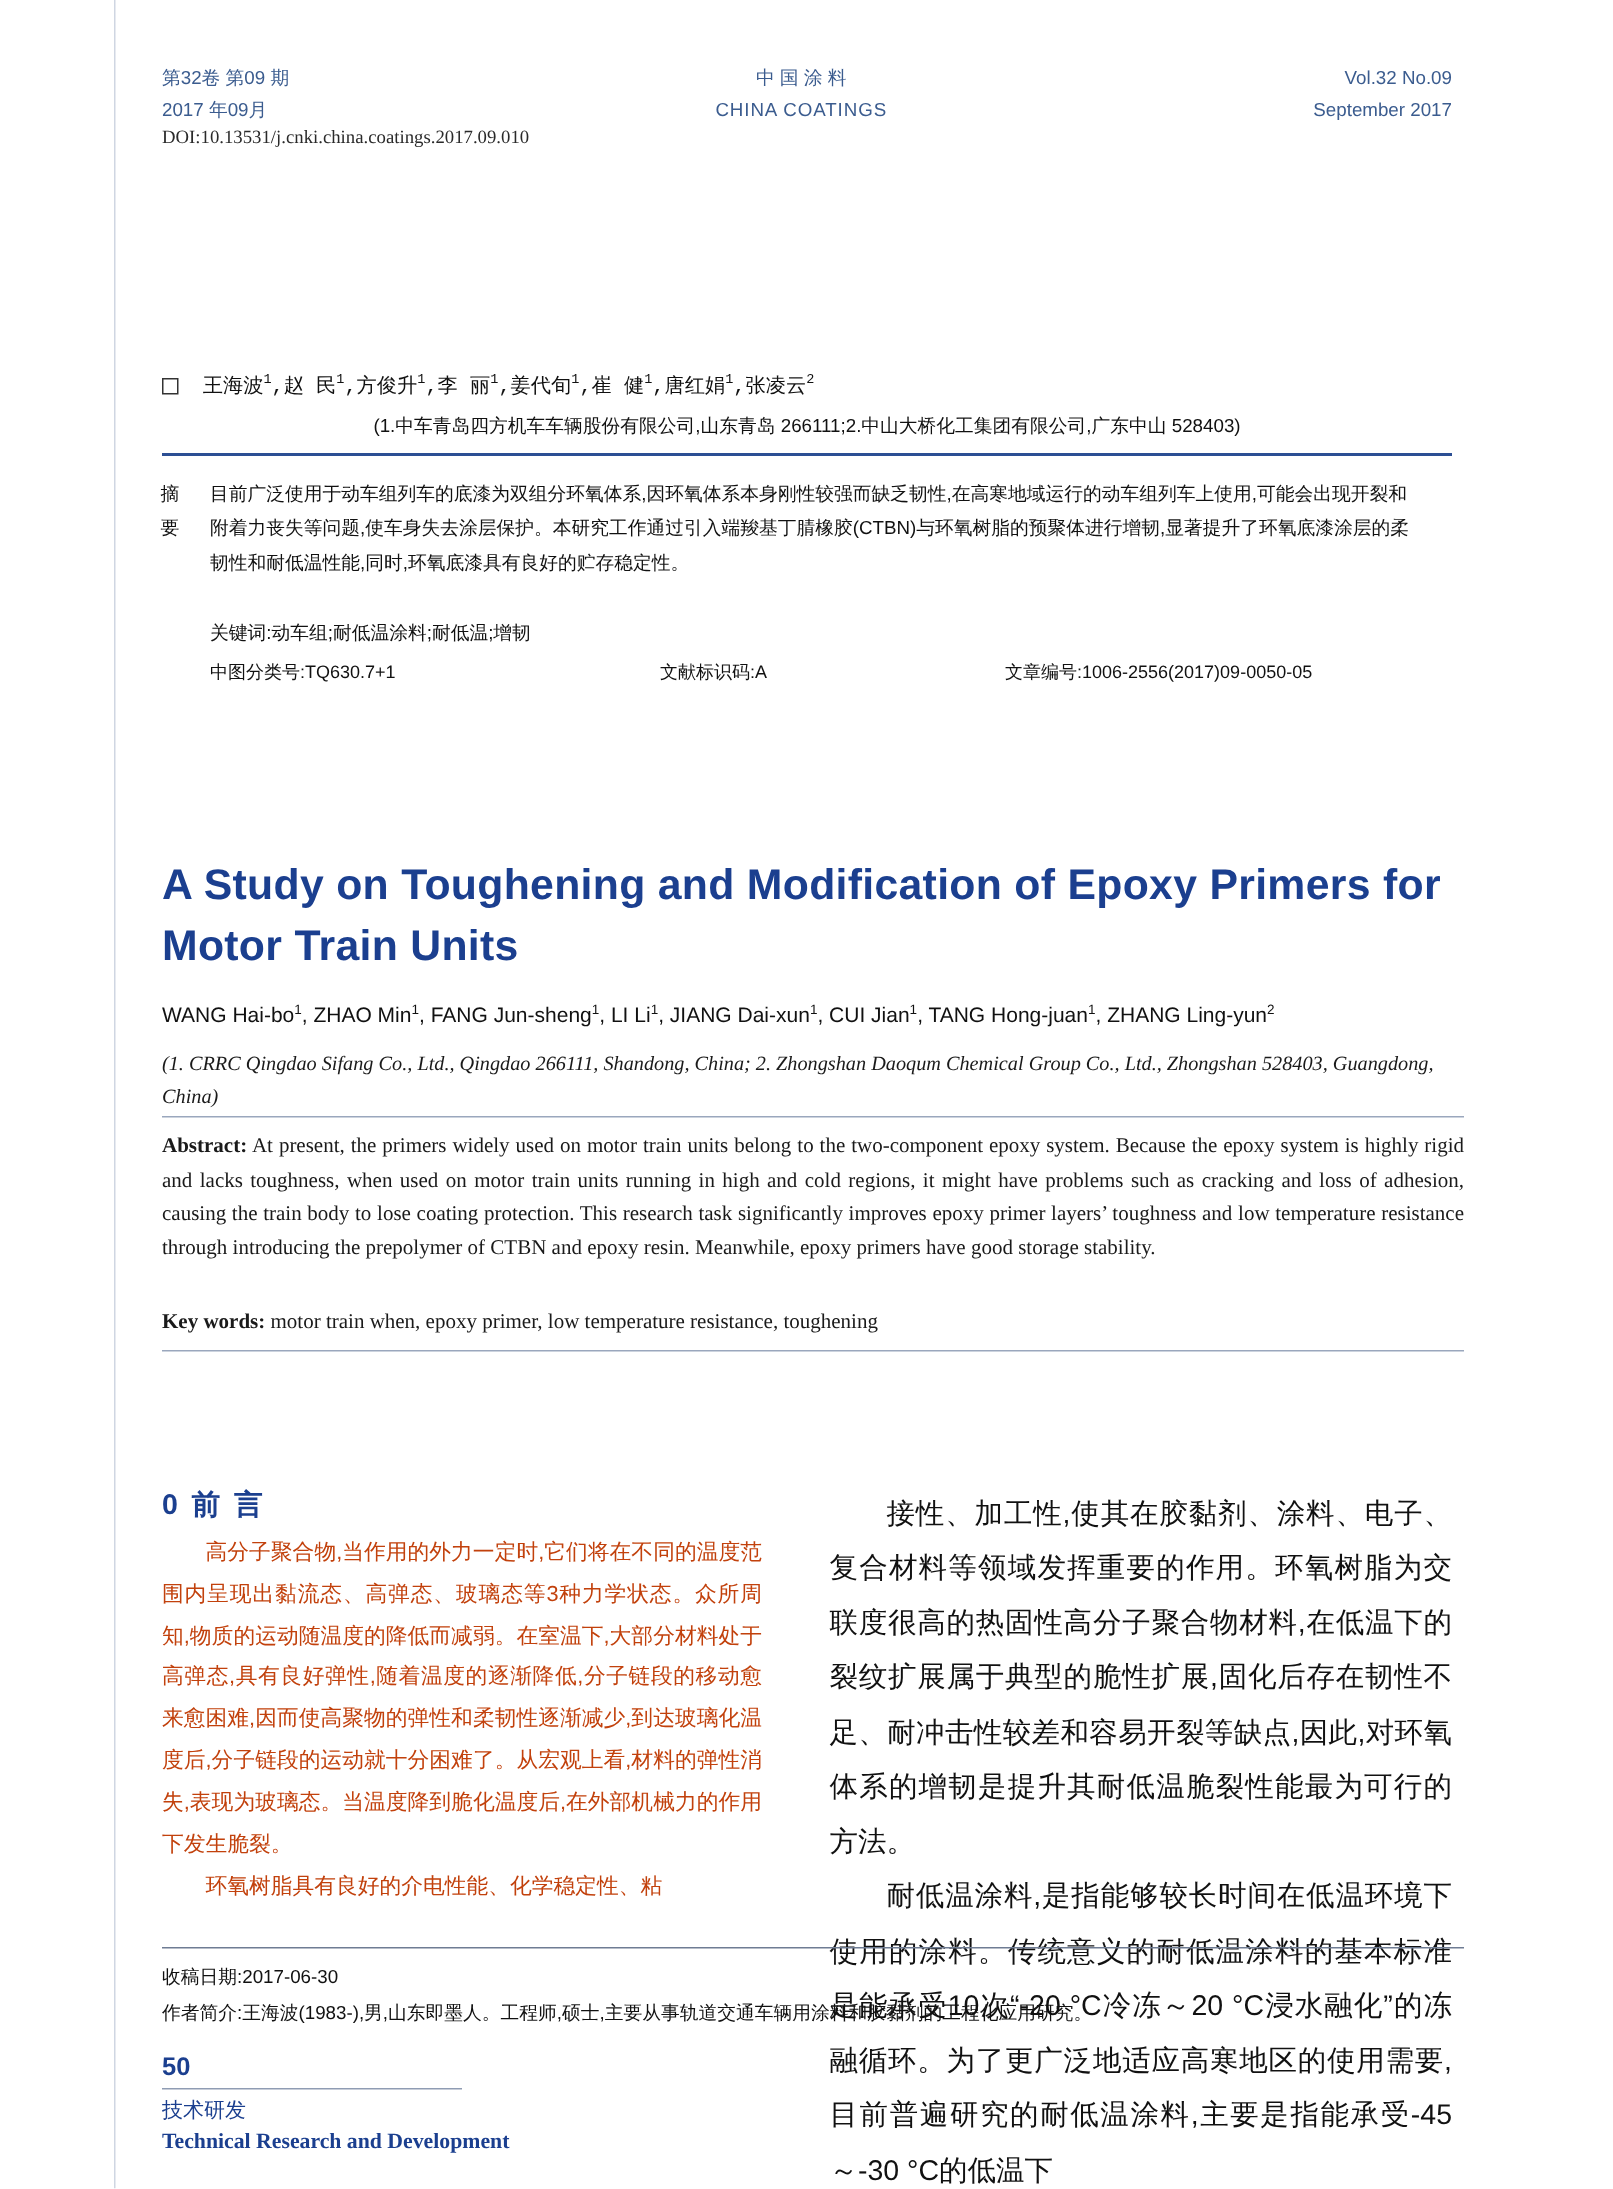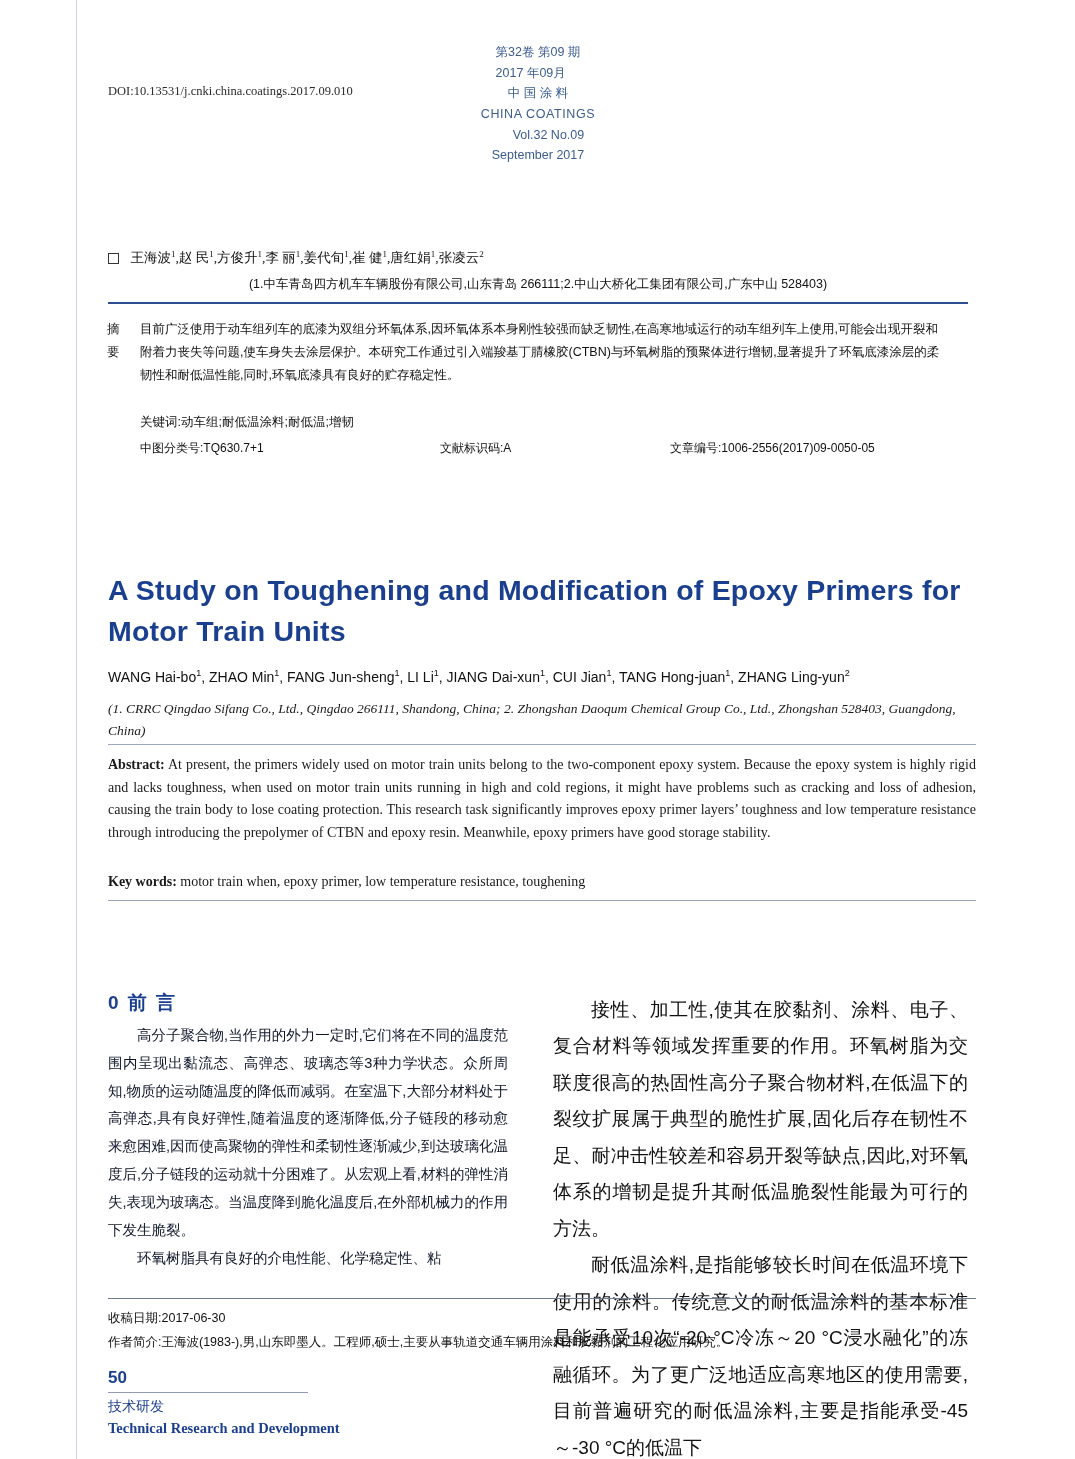"第32卷 第09 期" .header { align-items: center -> flex-end; flex-direction: column -> none }
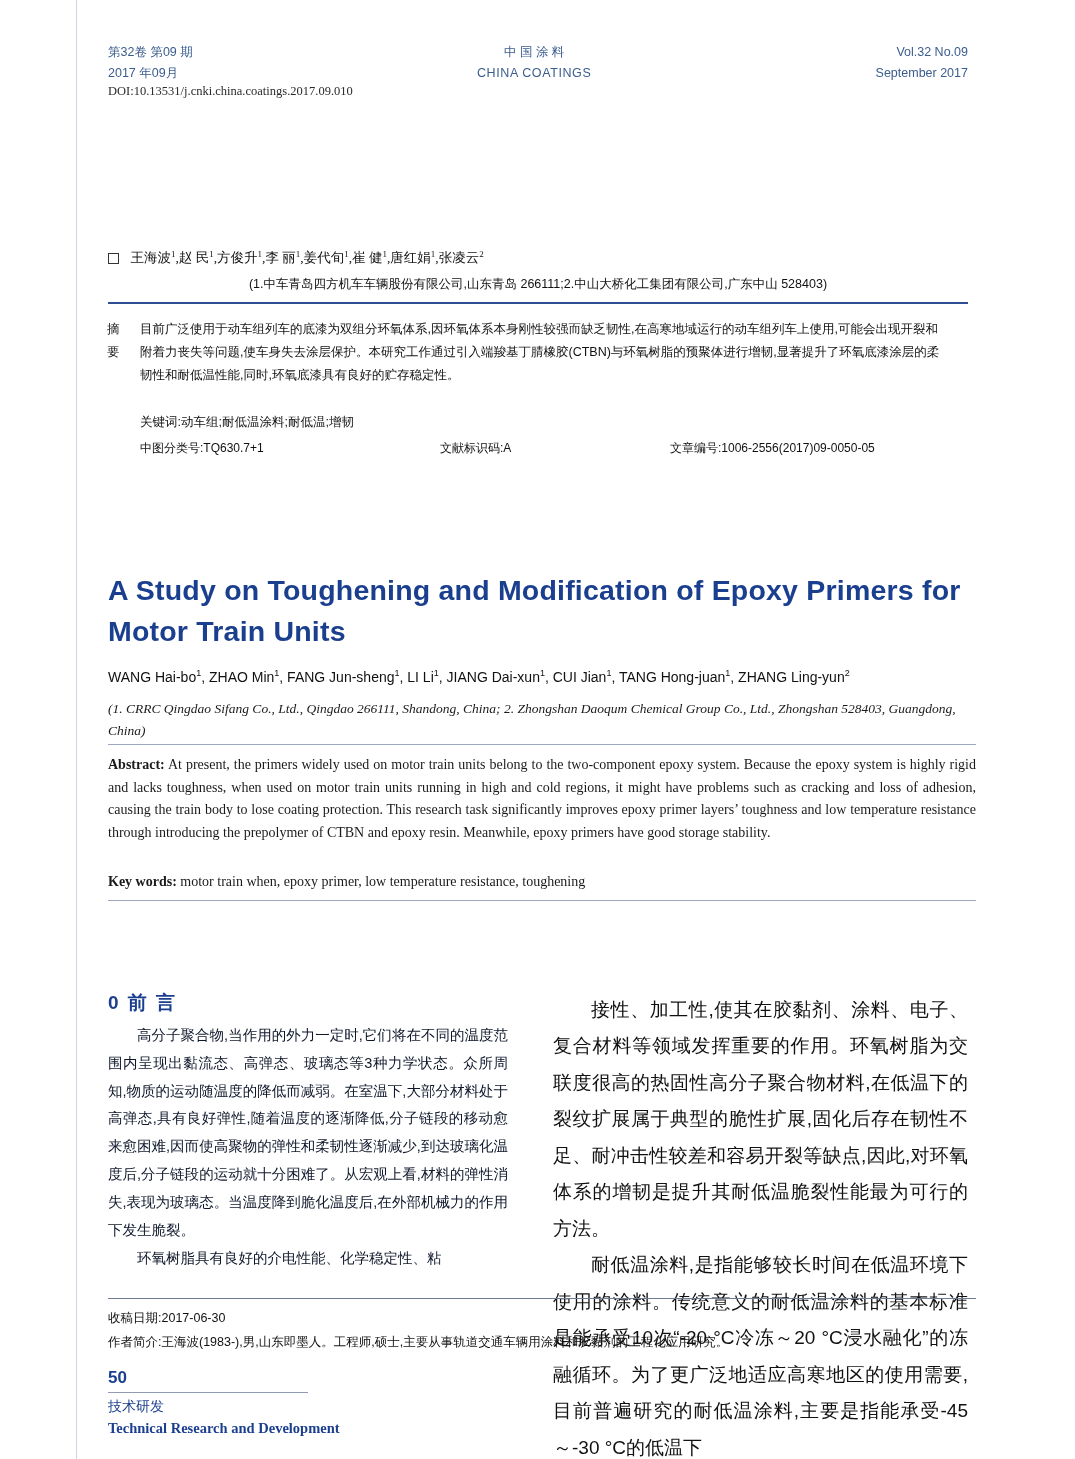"王海波1,赵 民1,方俊升1,李 丽1,姜代旬1,崔 健1,唐红娟1,张凌云2" .cn-authors { font-family: Liberation Serif, serif -> Liberation Mono, monospace }
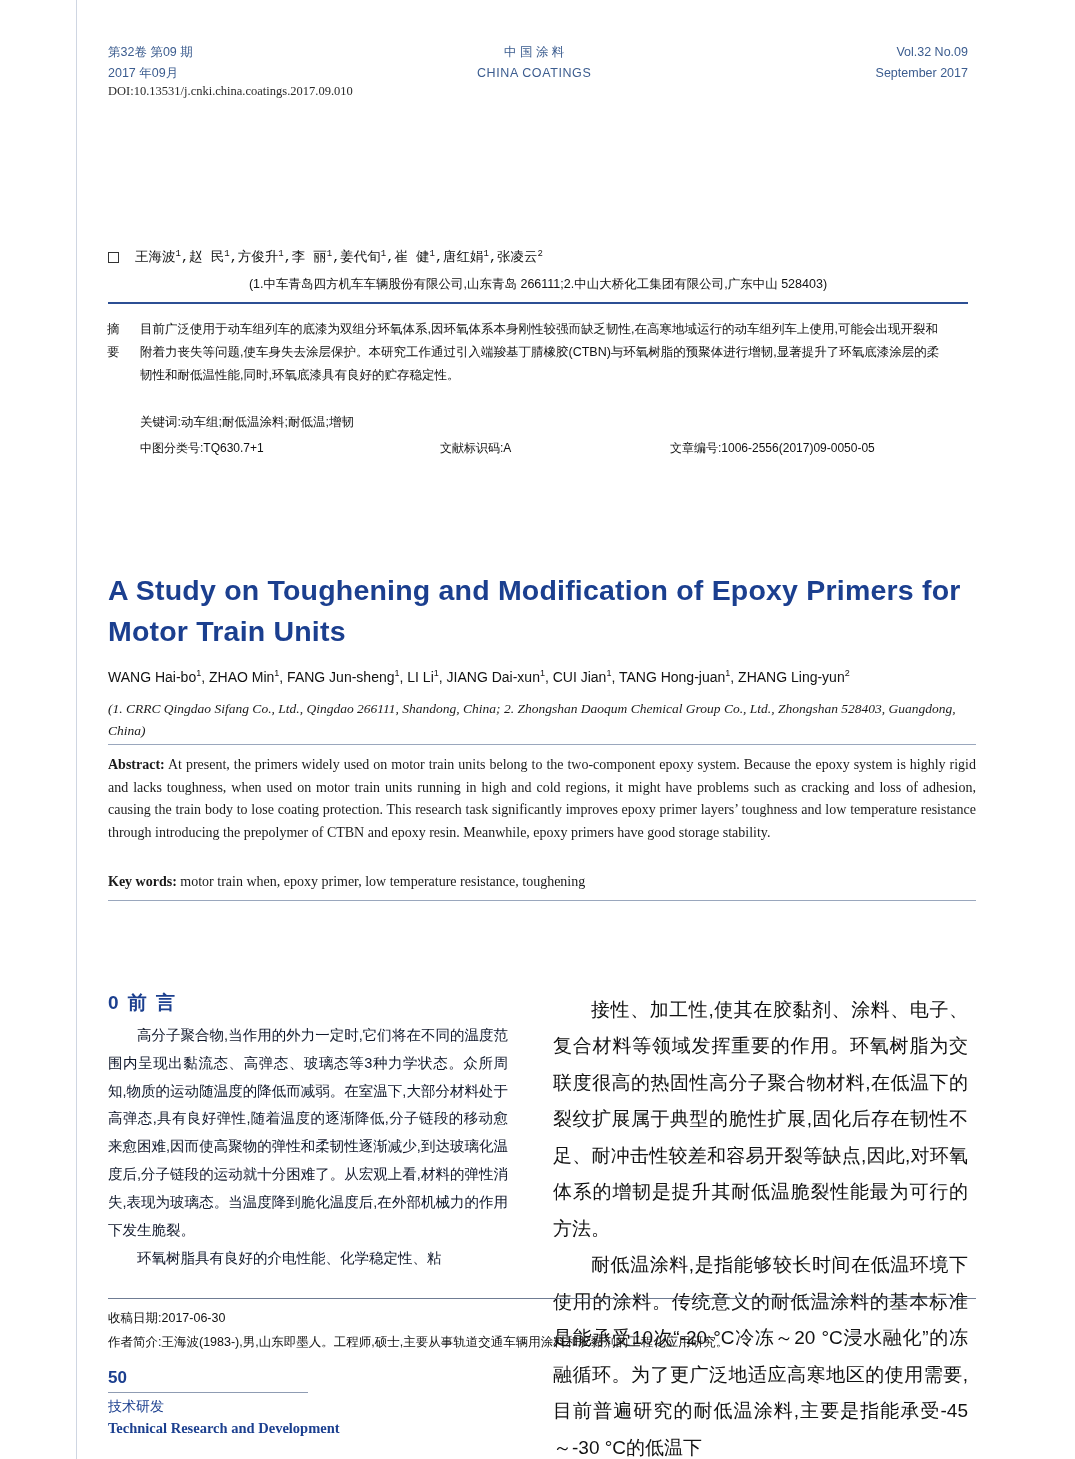"高分子聚合物,当作用的外力一定时,它们将在不同的温度范围内呈现出黏流态、高弹态、" .col-left-body { color: #0f172a -> #c2410c }
